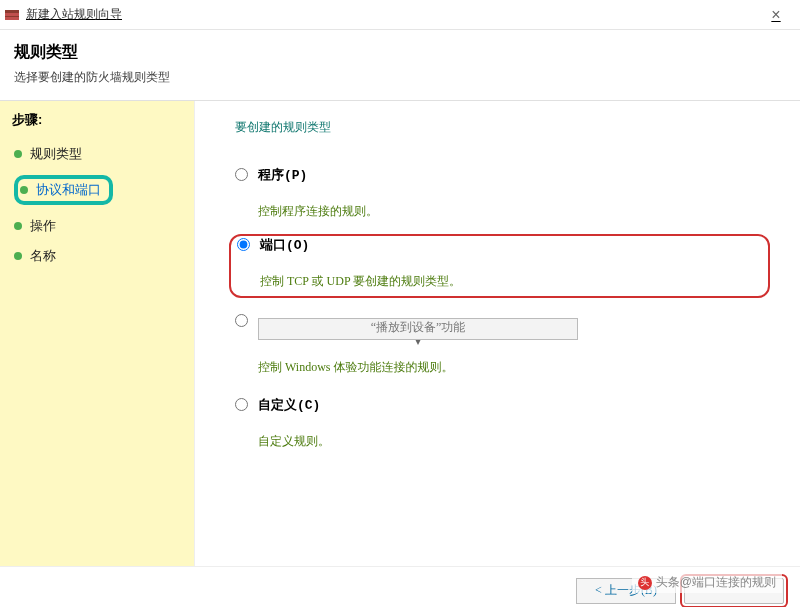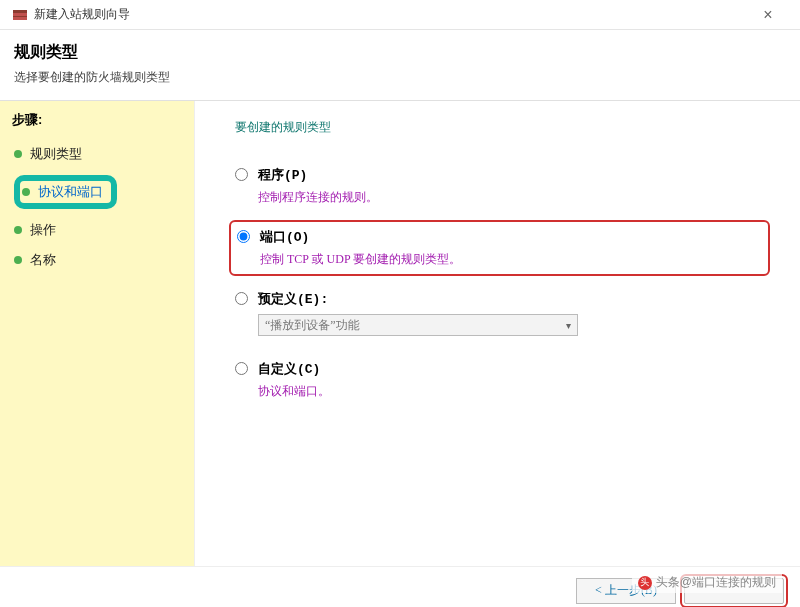"新建入站规则向导" .titlebar { padding: 0 12px -> 0 4px; text-decoration: none -> underline }
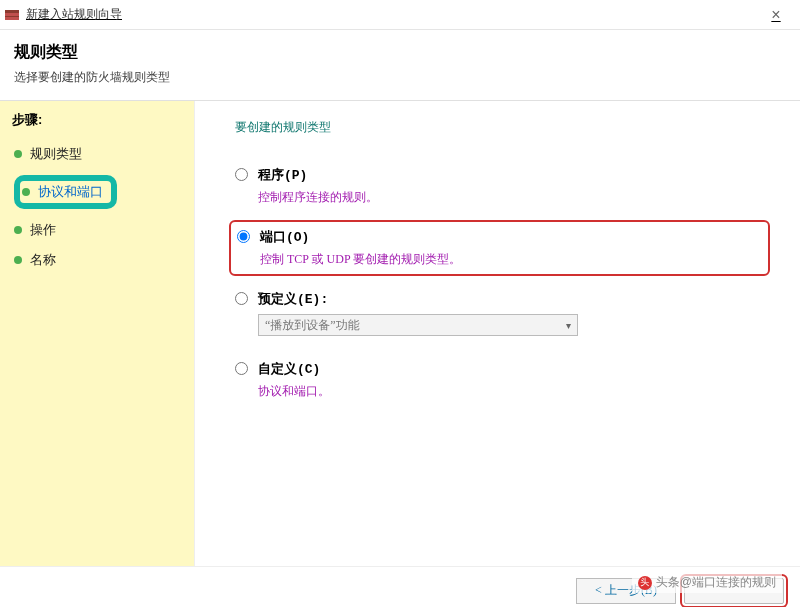"协议和端口" .step-current { border: 6px solid #14b8a6 -> 4px solid #14b8a6 }
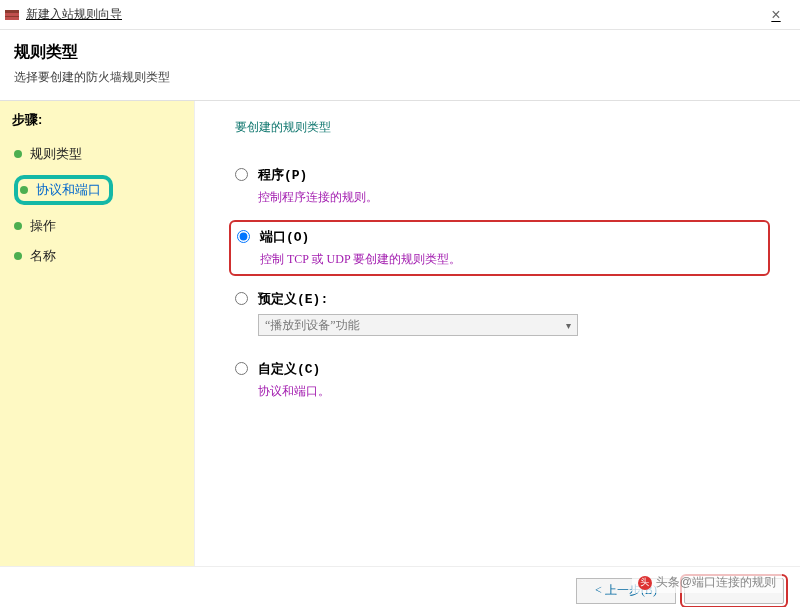"控制程序连接的规则。" .option-desc { color: #a21caf -> #4d7c0f; margin-top: 5px -> 19px }
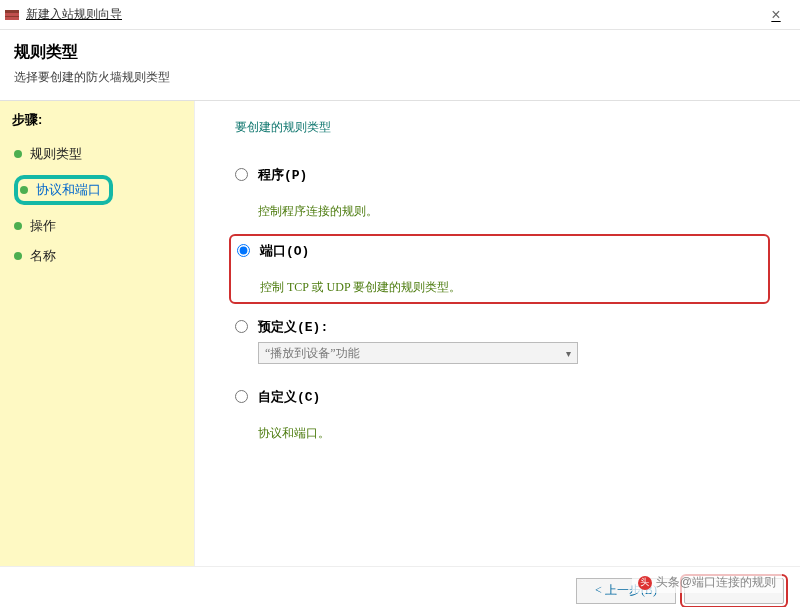"端口(O)" .option-highlight { border-radius: 6px -> 12px; padding: 6px 10px 6px 6px -> 0 10px 6px 6px }
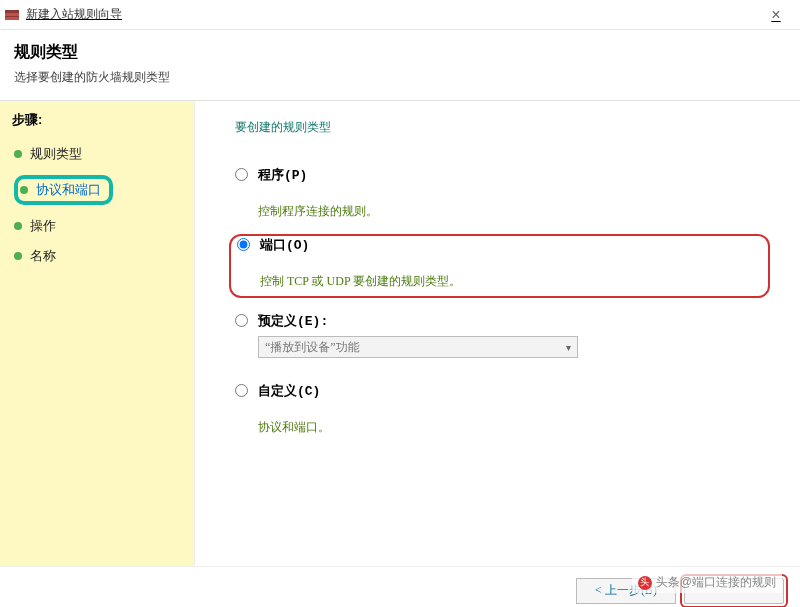"预定义(E):" div.option-label { html: <div>预定义(E):</div> -> none }
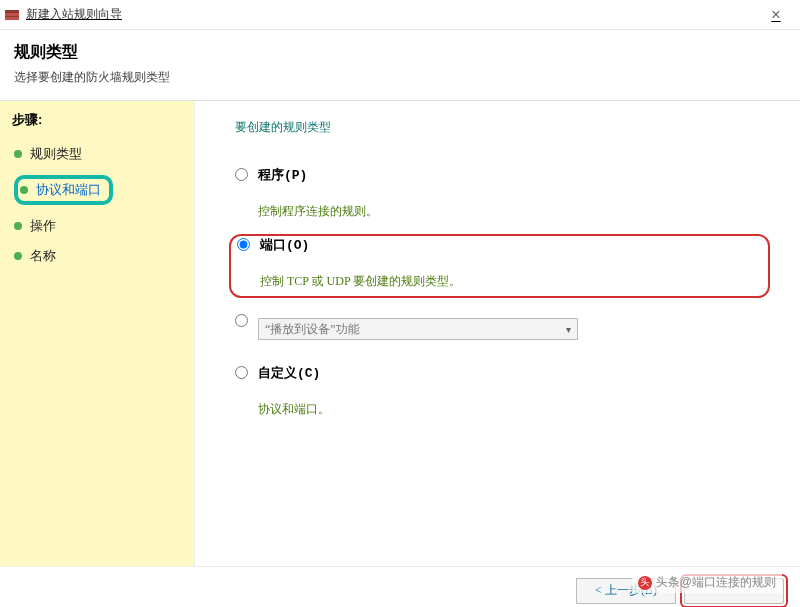"“播放到设备”功能" .dropdown { flex-direction: none -> column }
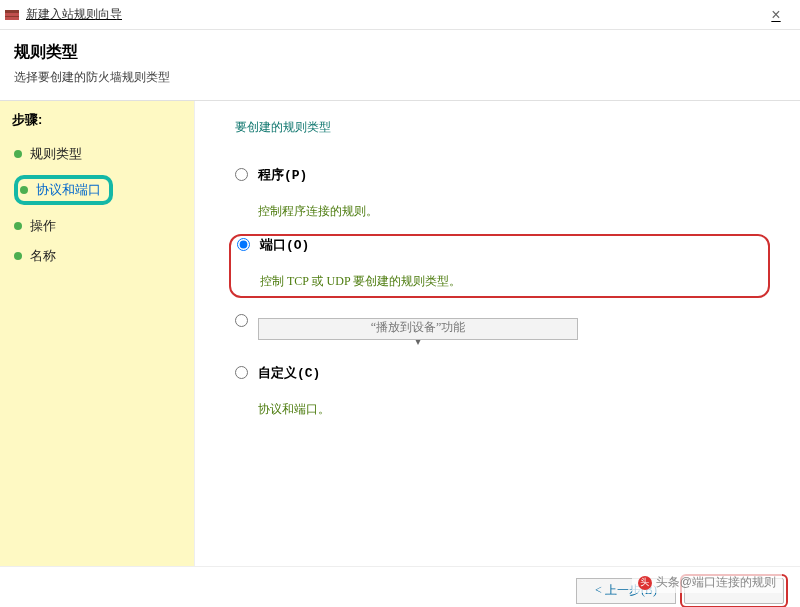"控制 Windows 体验功能连接的规则。" div.option-desc { html: none -> <div>控制 Windows 体验功能连接的规则。</div> }
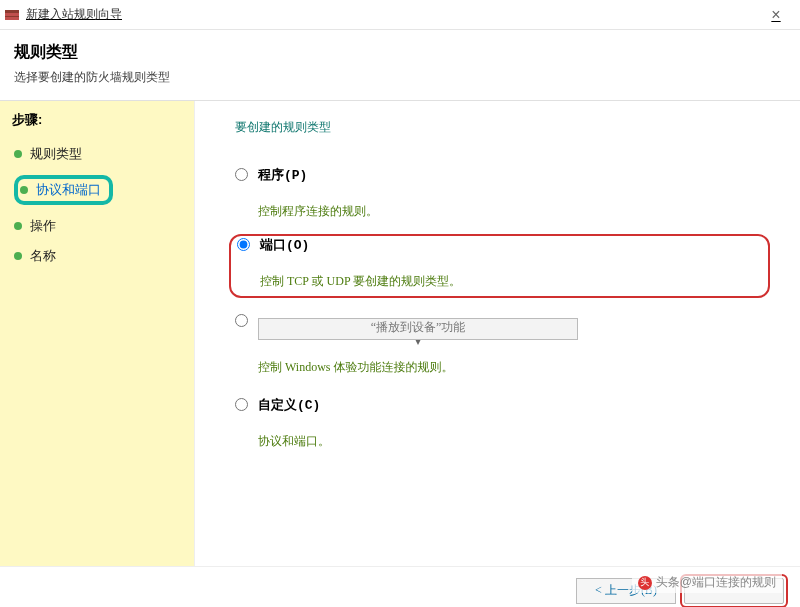"协议和端口。" div.option-desc { text: 协议和端口 -> 自定义规则 }
